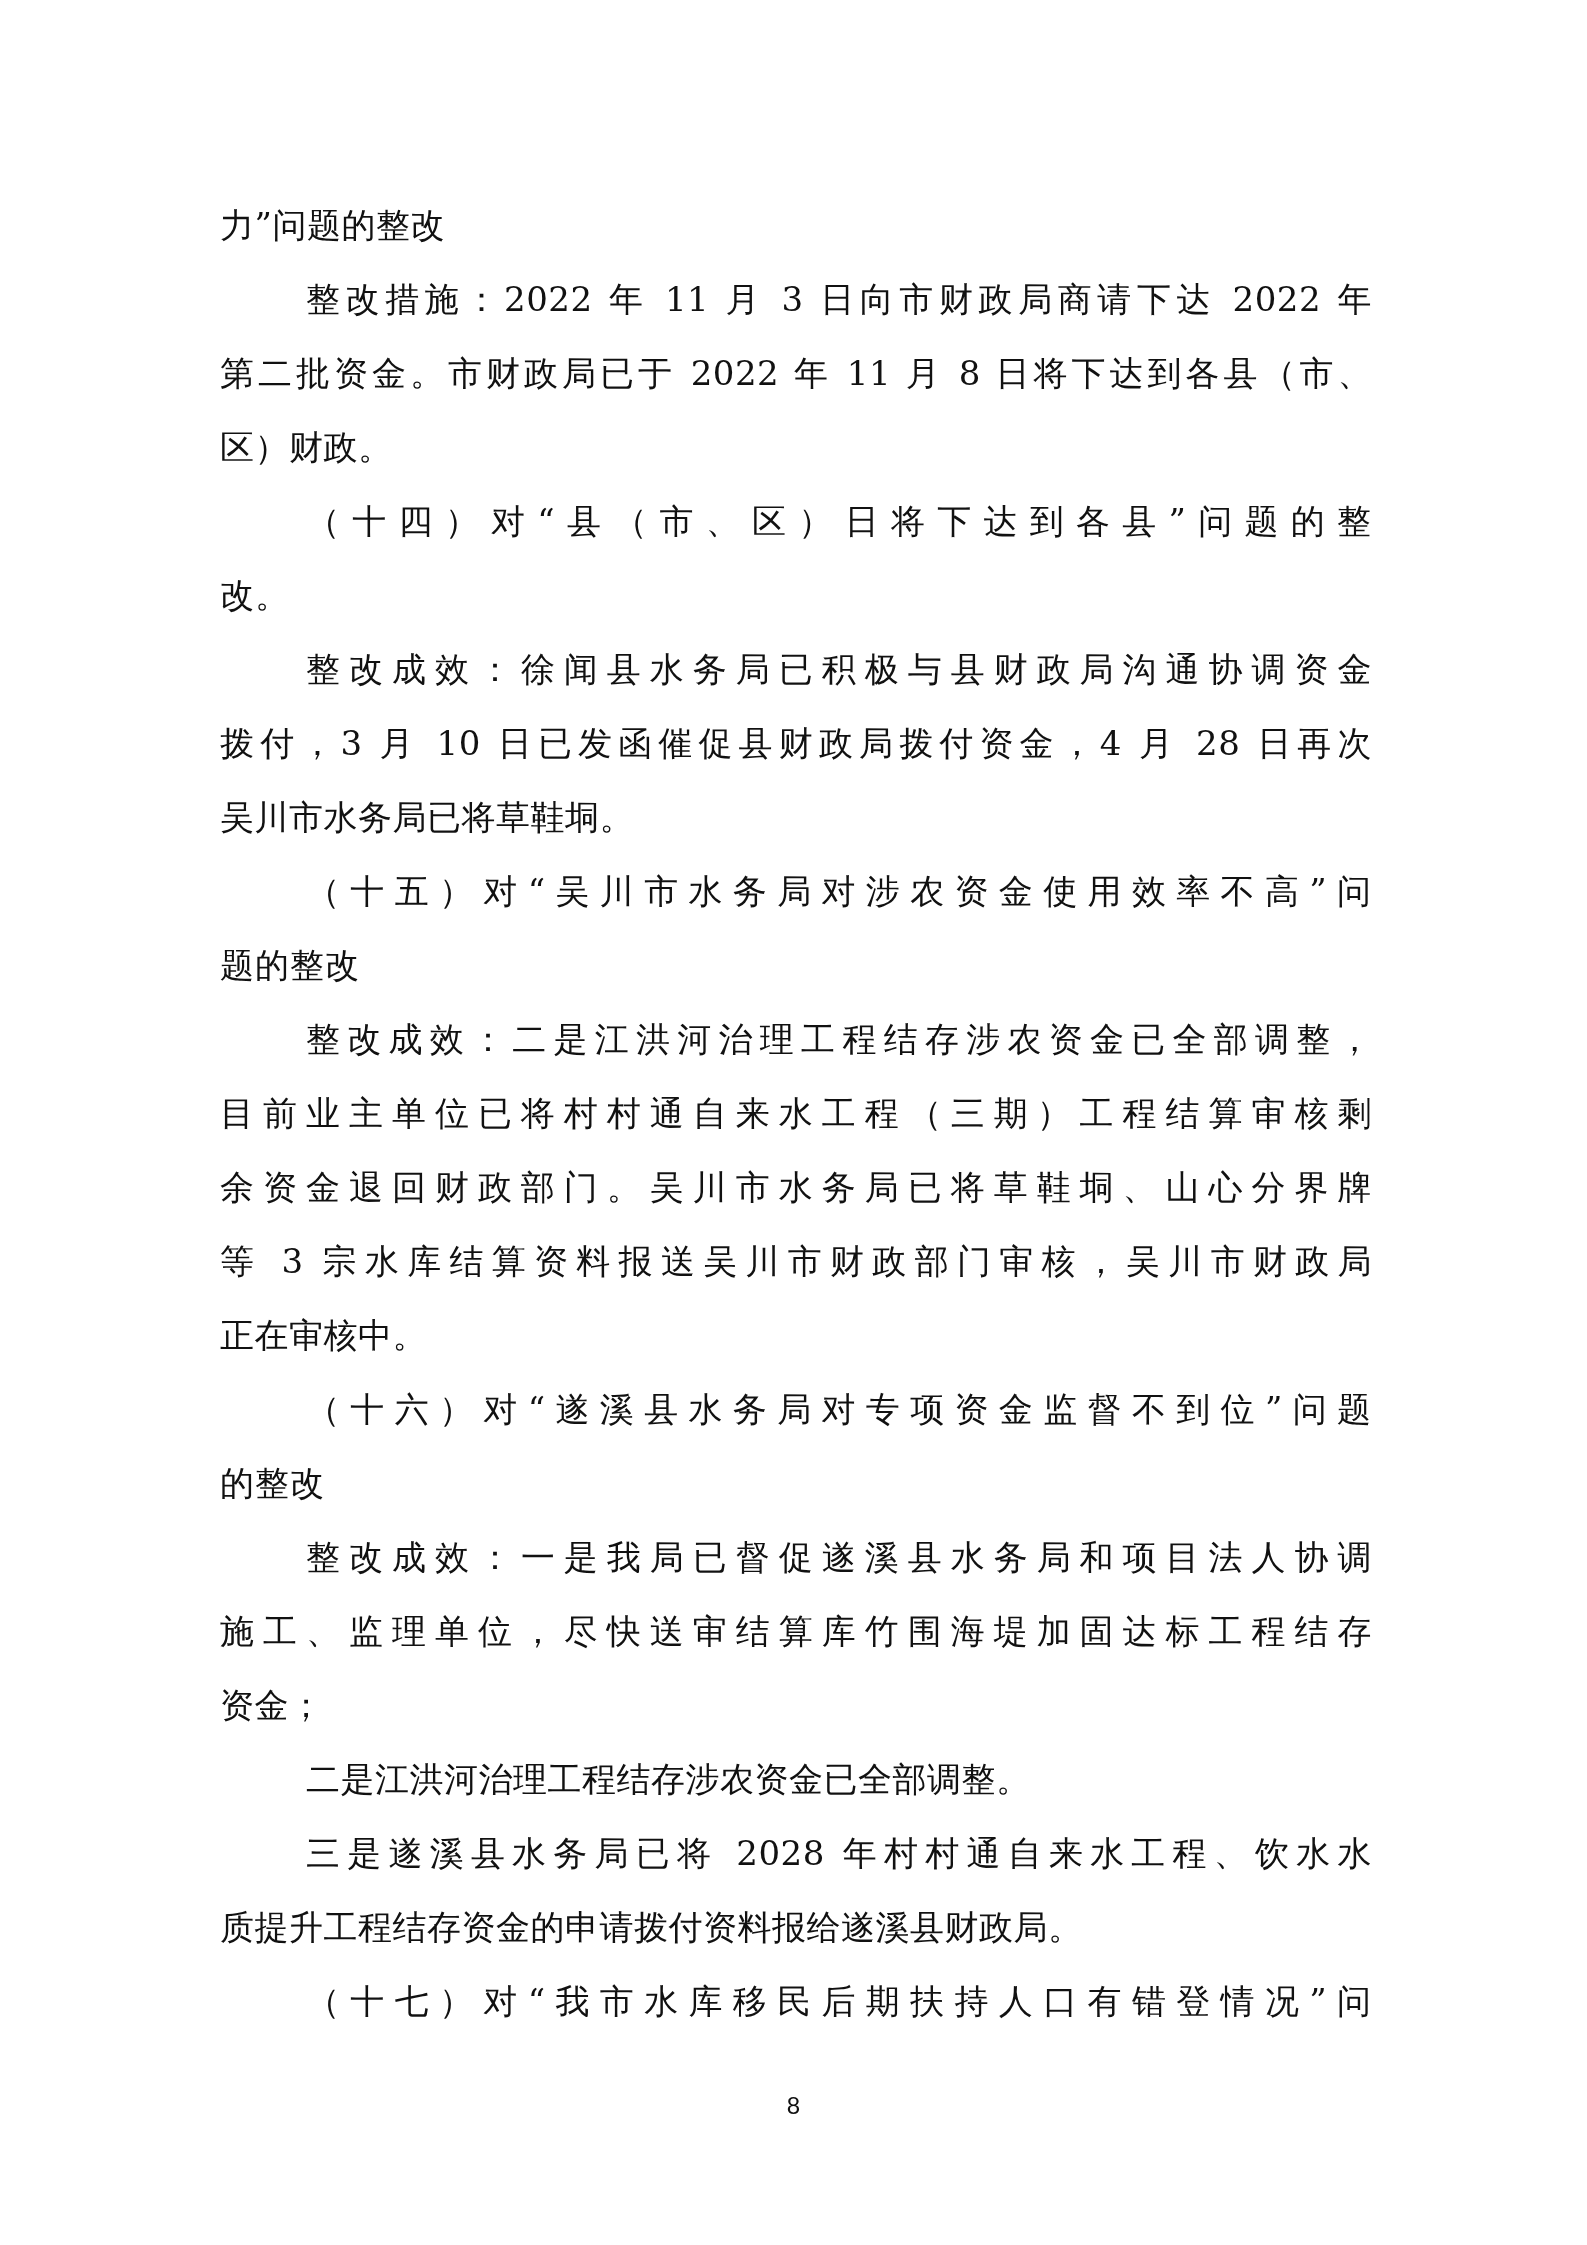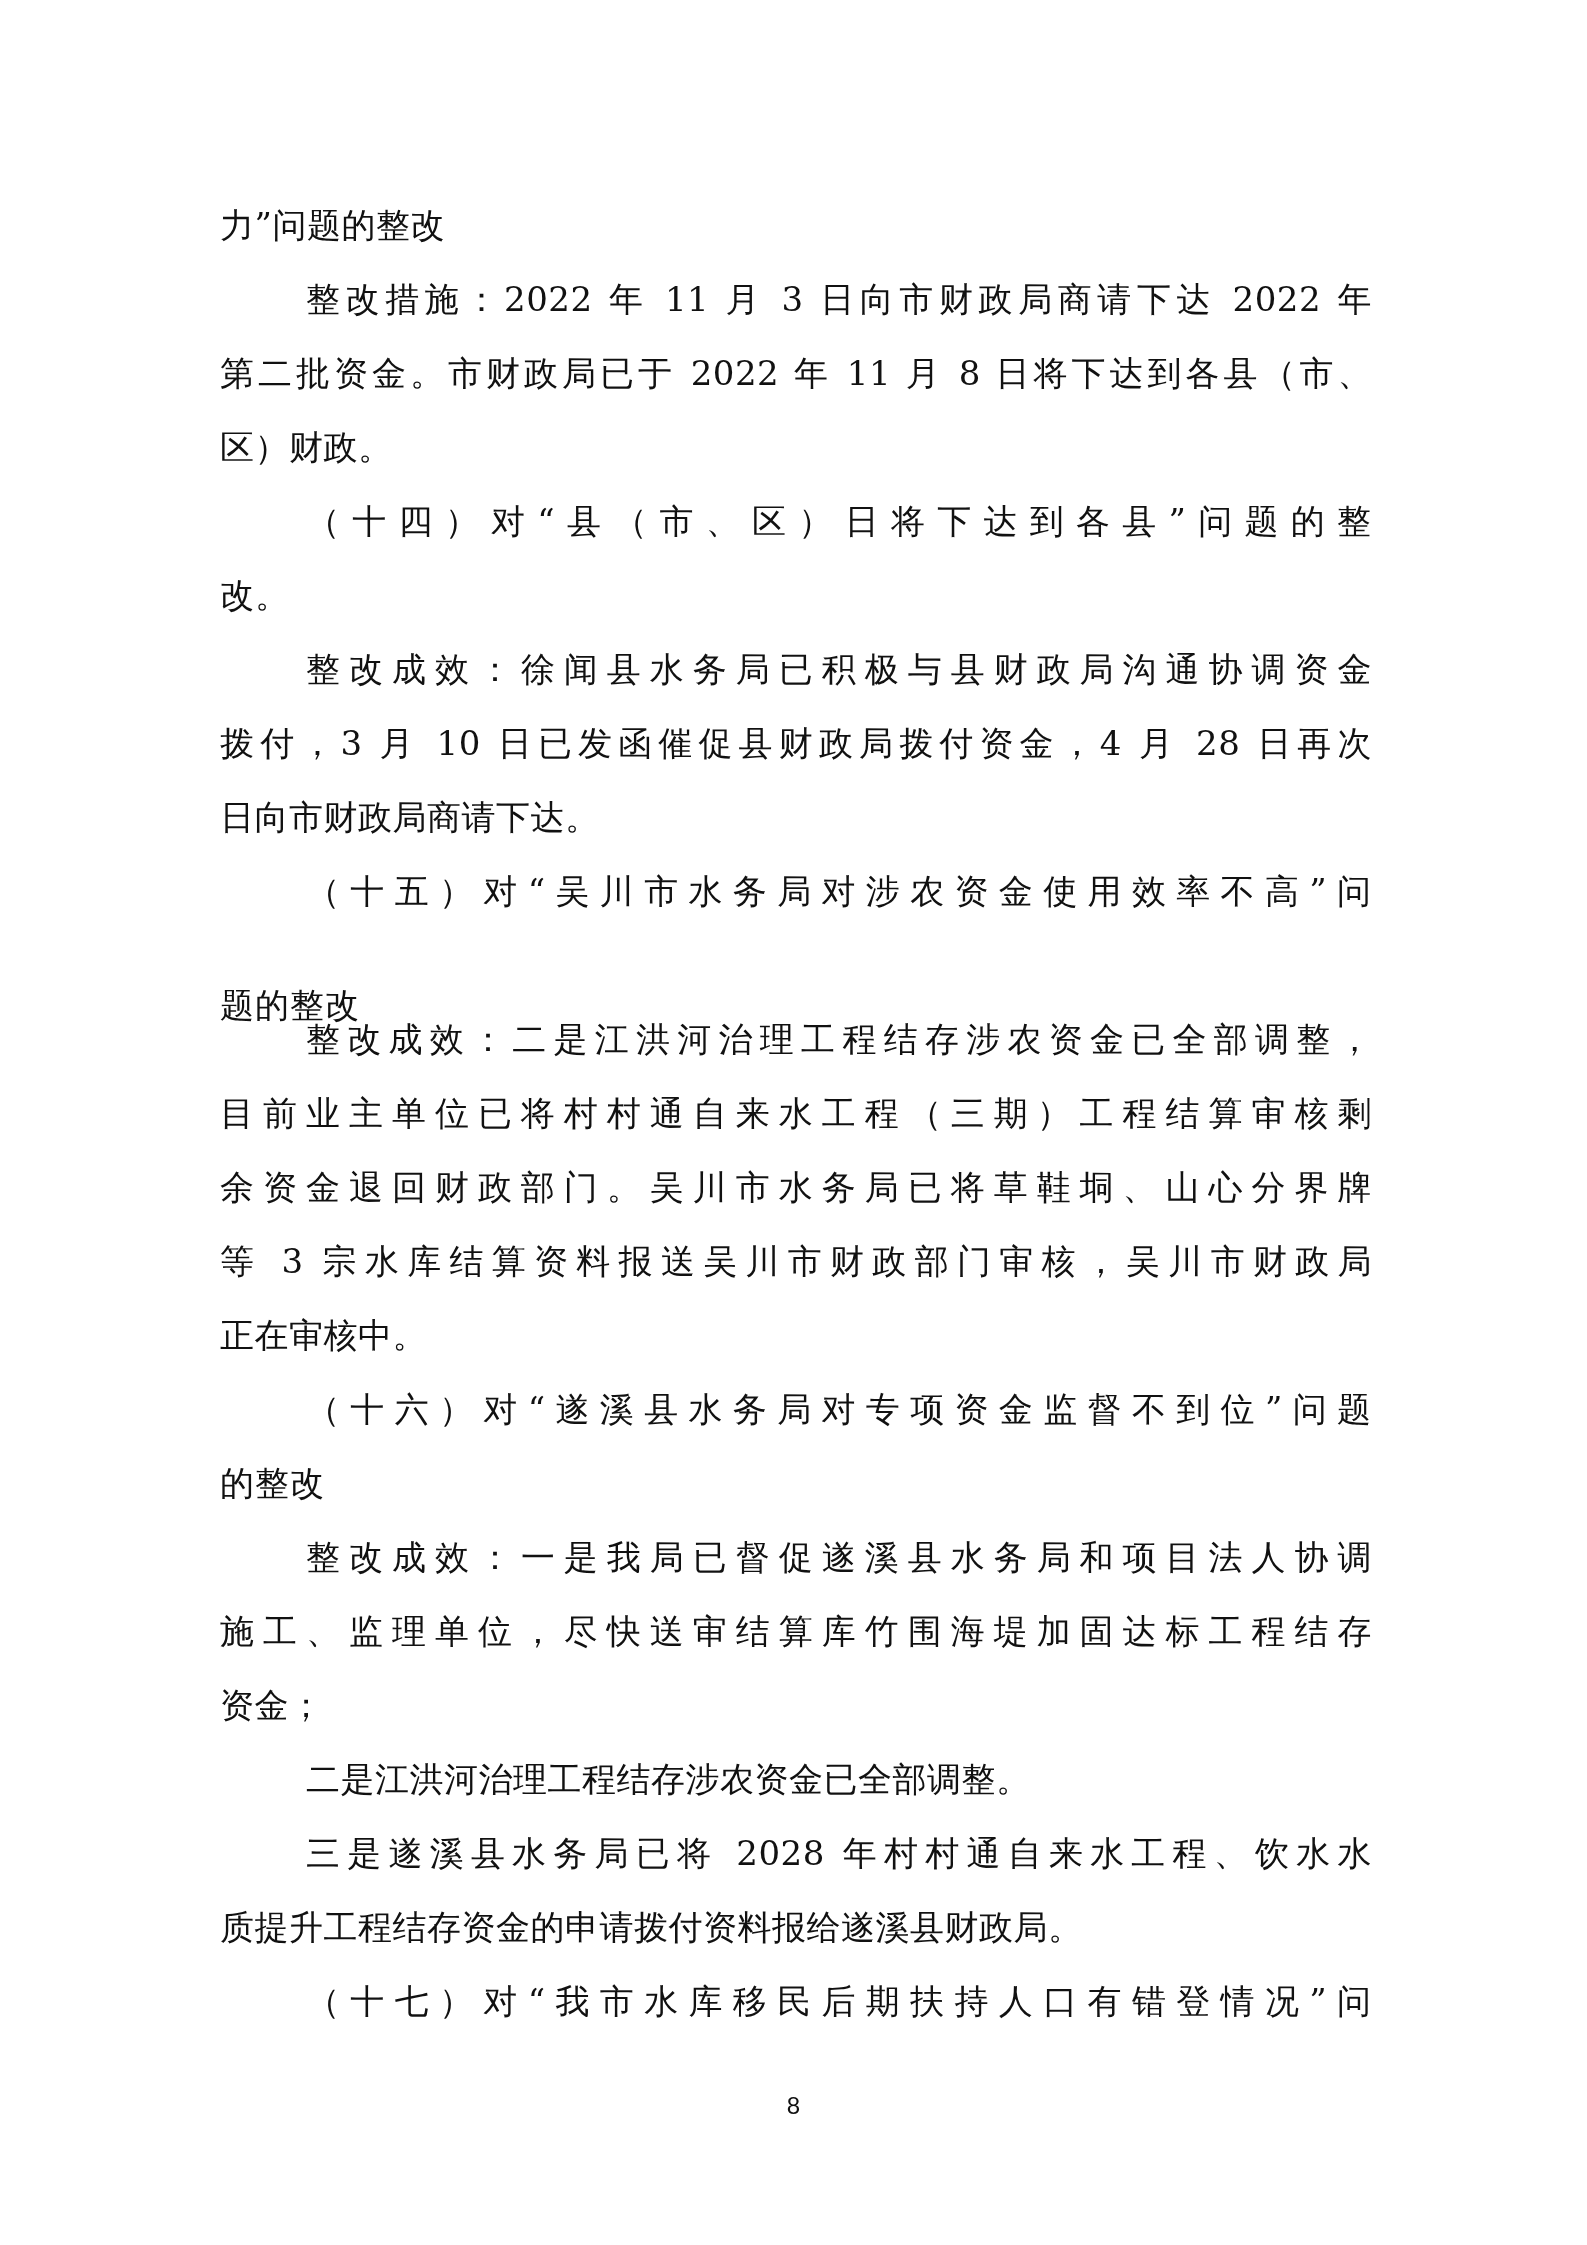"日向市财政局商请下达。" div.line { text: 日向市财政局商请下达 -> 吴川市水务局已将草鞋垌 }
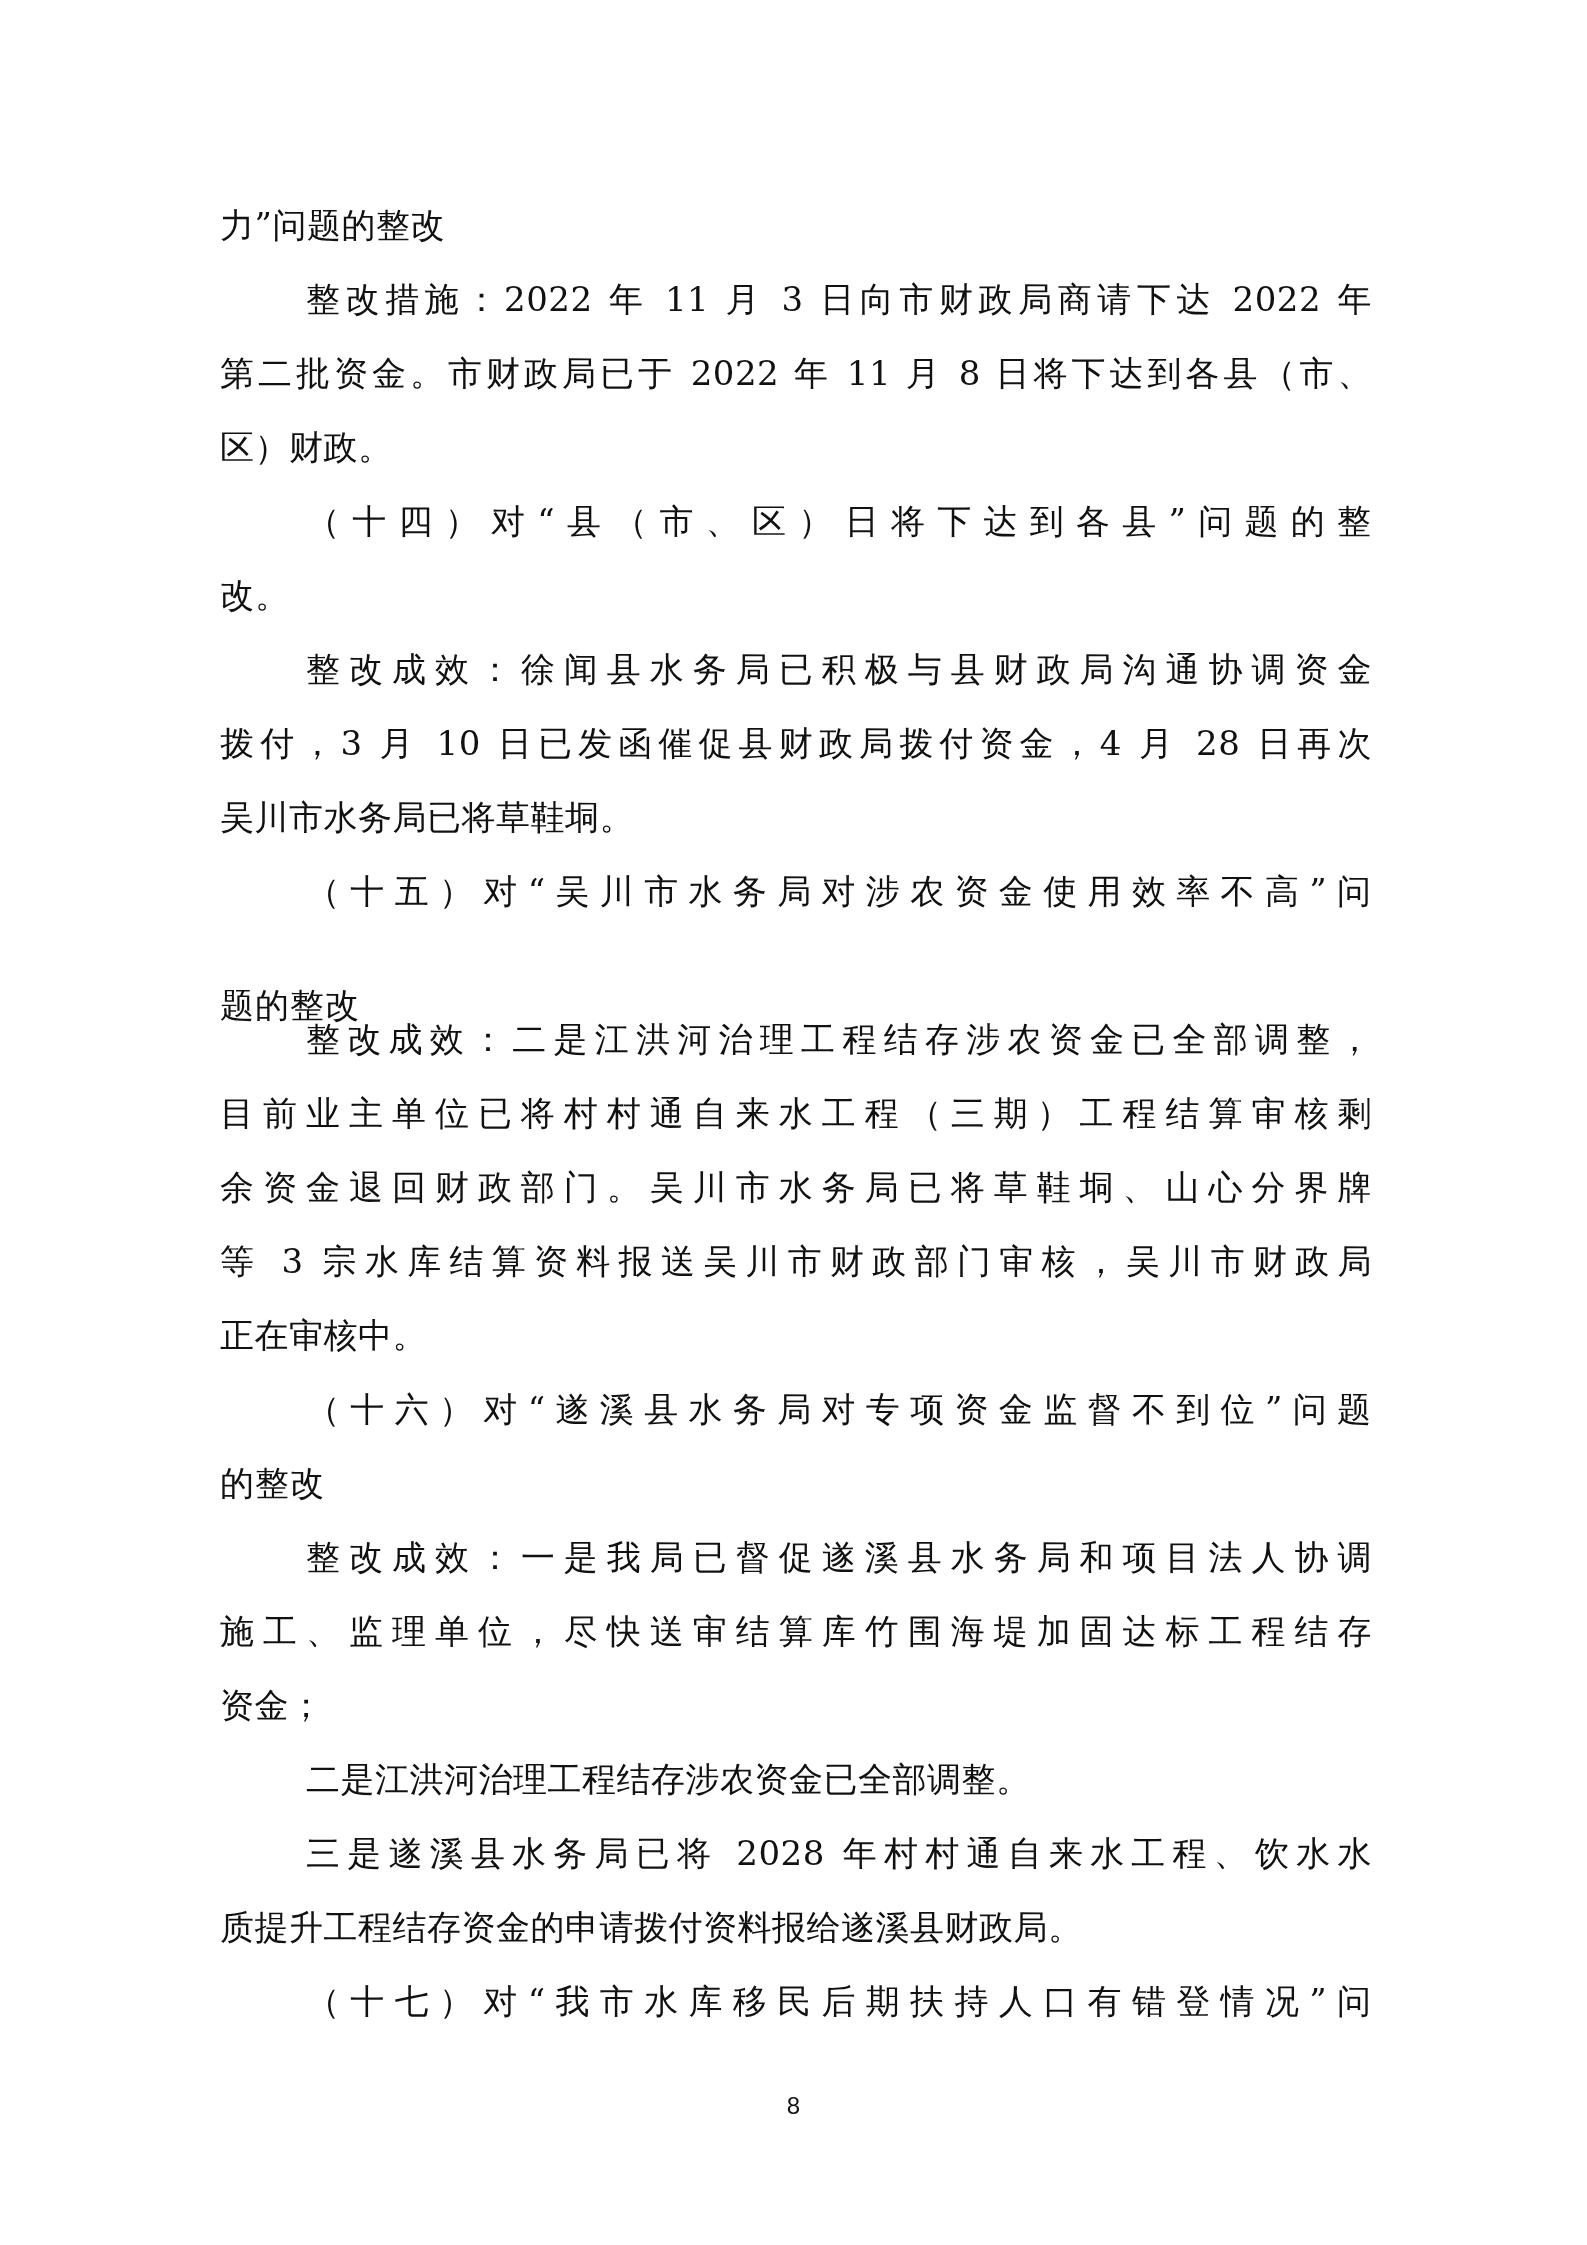"题的整改" div.line { top: 780px -> 740px }
